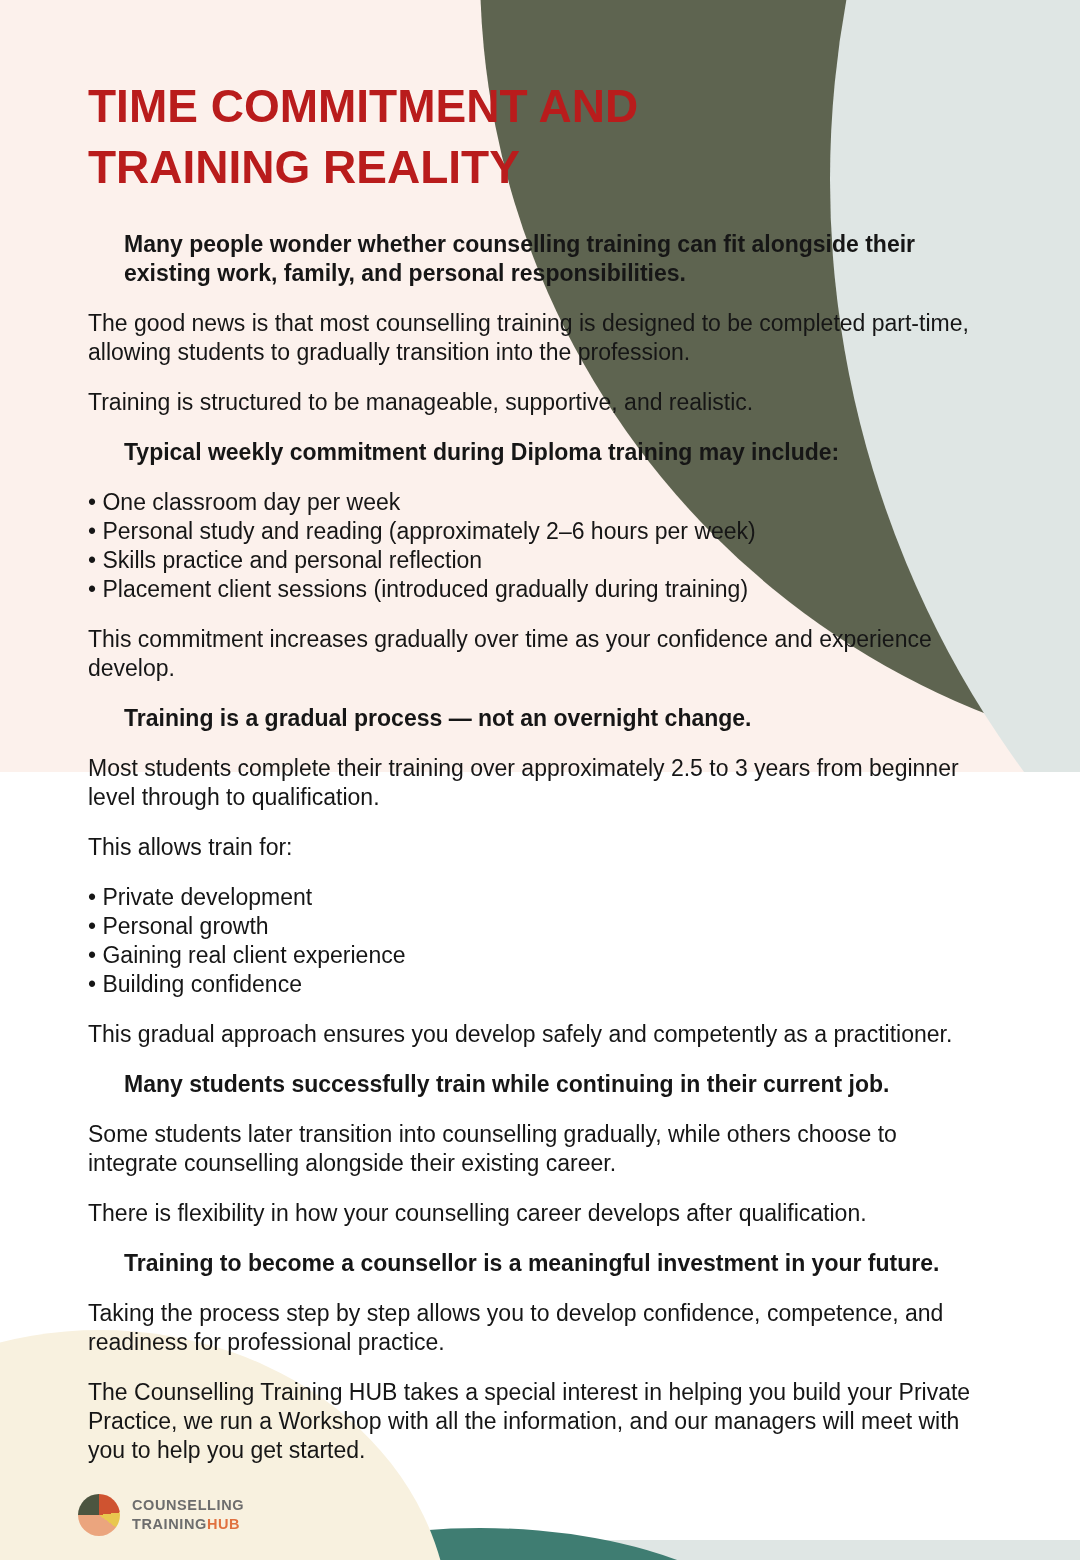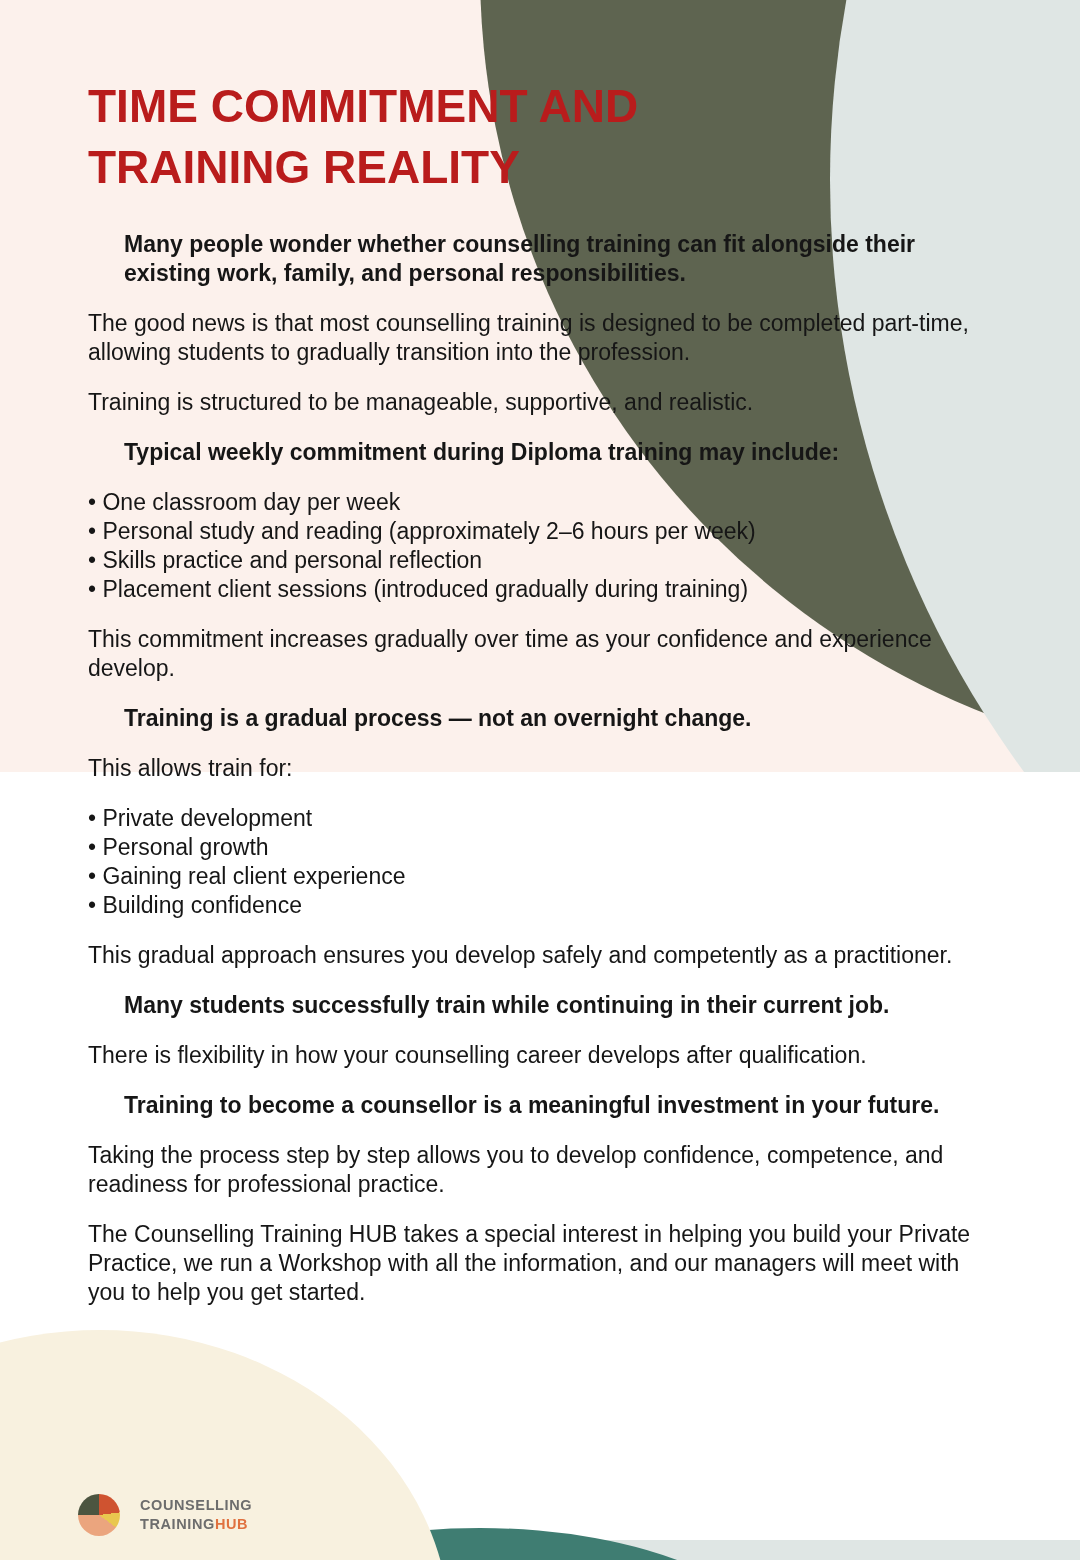"Most students complete their training" p { html: none -> <p>Most students complete their training over approximately 2.5 to 3 years from beginner level through to qualification.</p> }
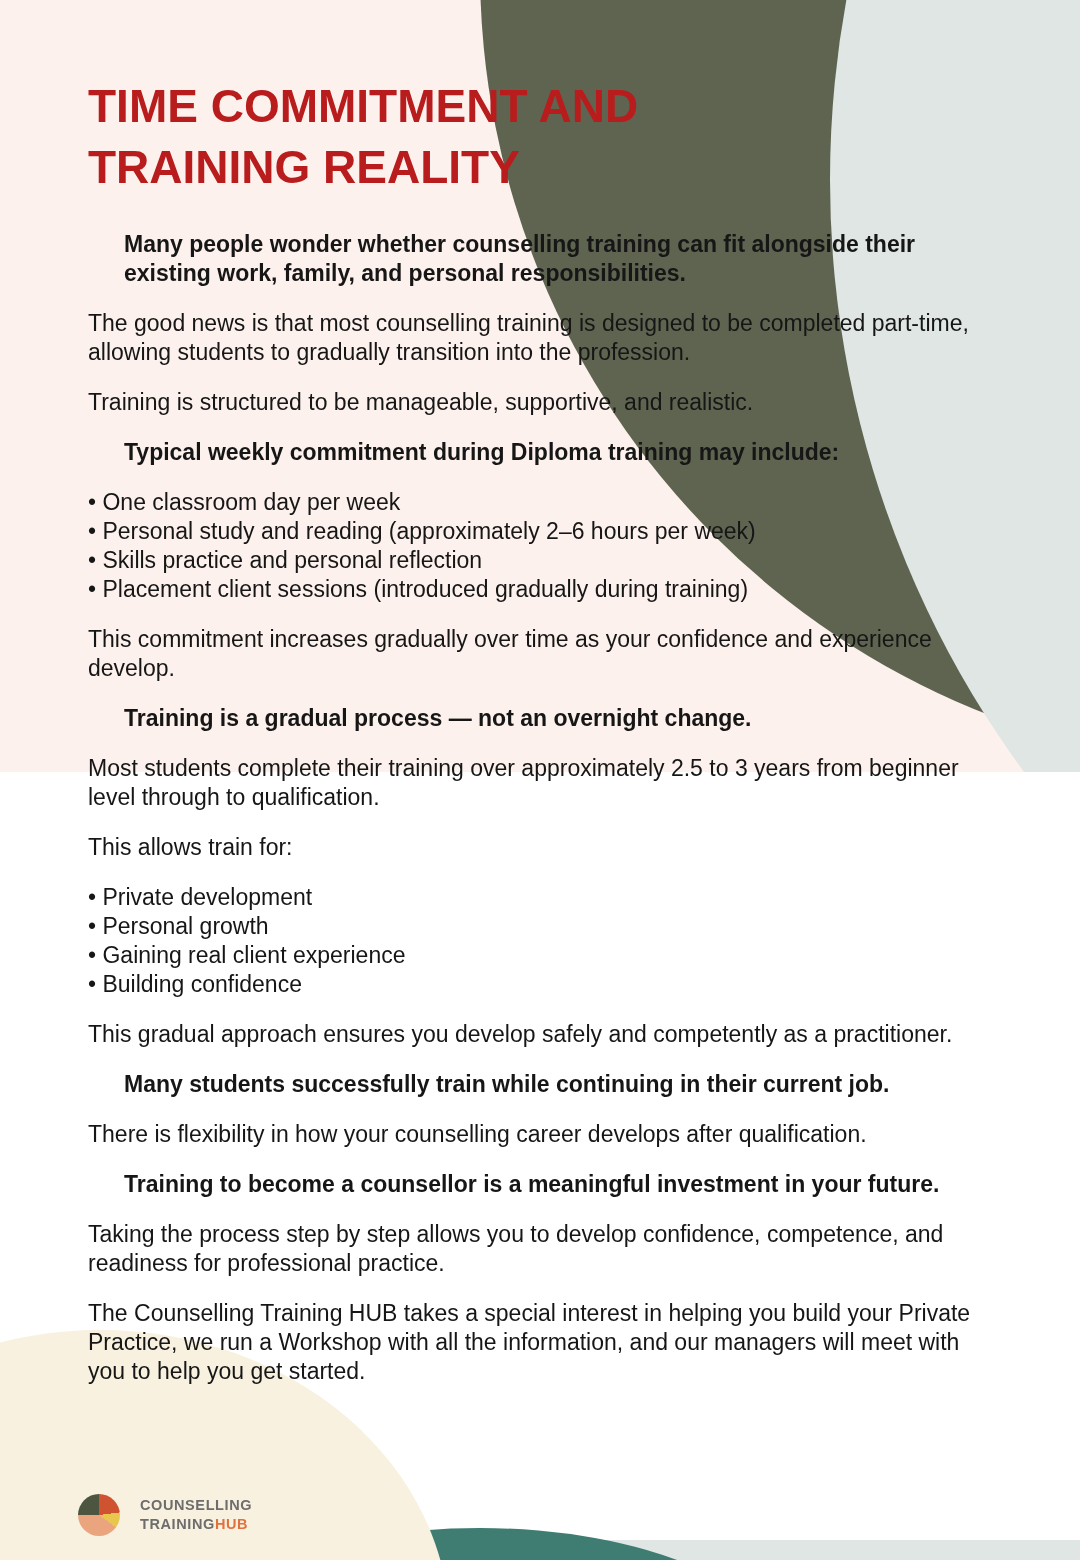"Some students later transition into" p { html: none -> <p>Some students later transition into counselling gradually, while others choose to integrate counselling alongside their existing career.</p> }
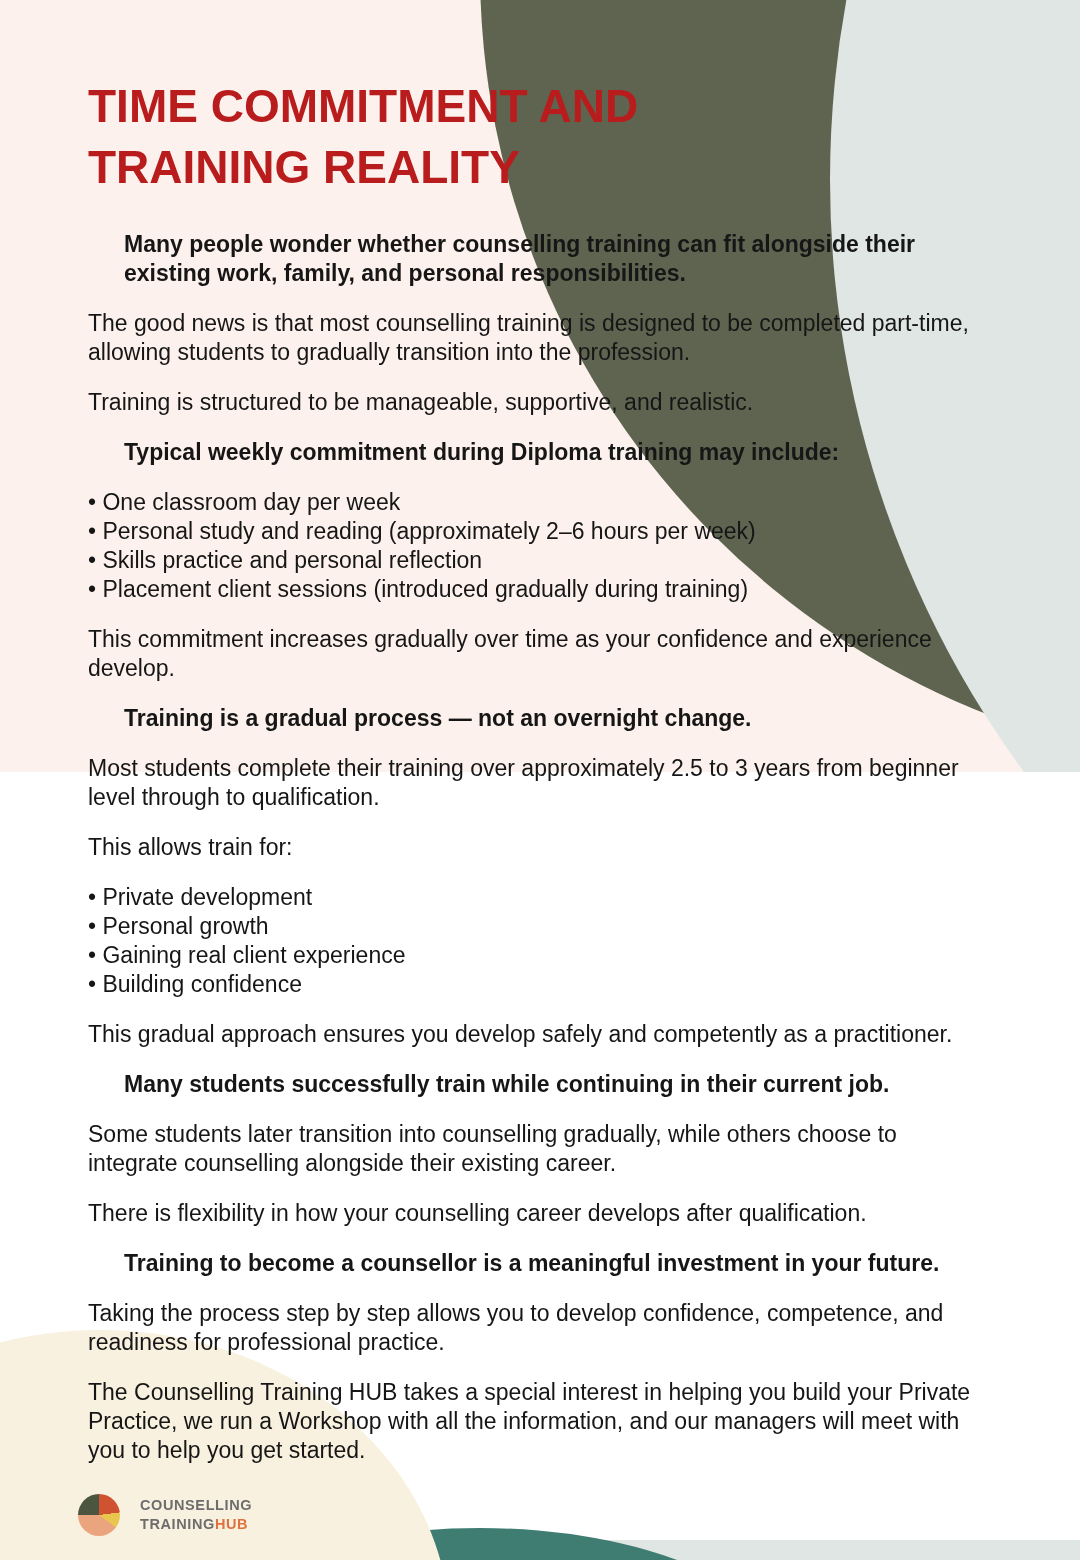"COUNSELLING" .logo { gap: 20px -> 12px }
